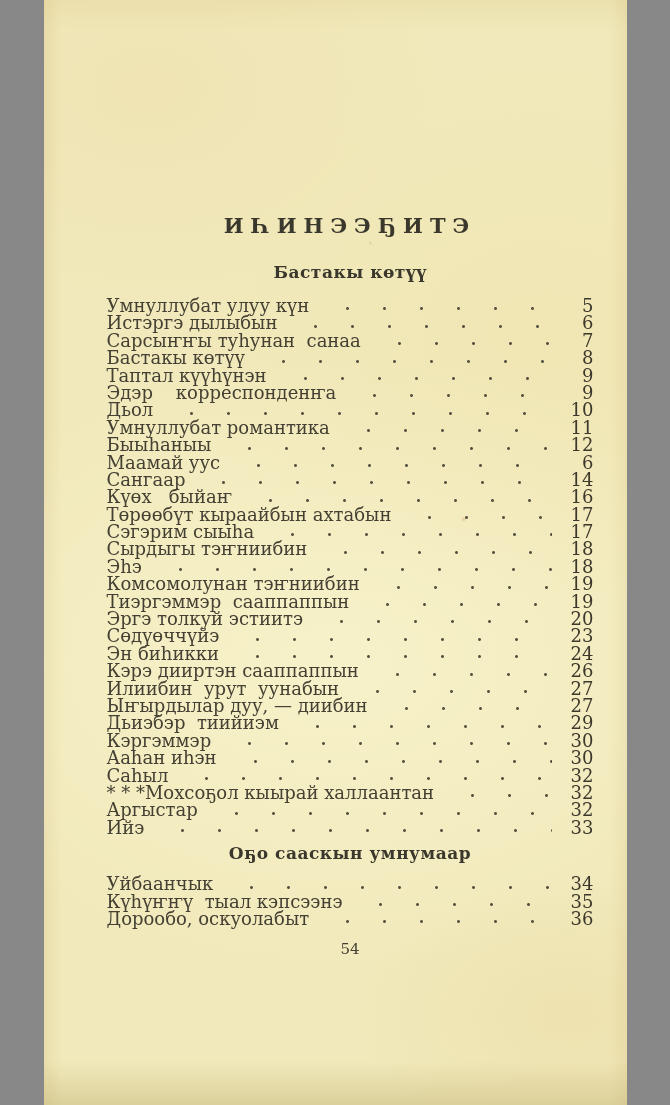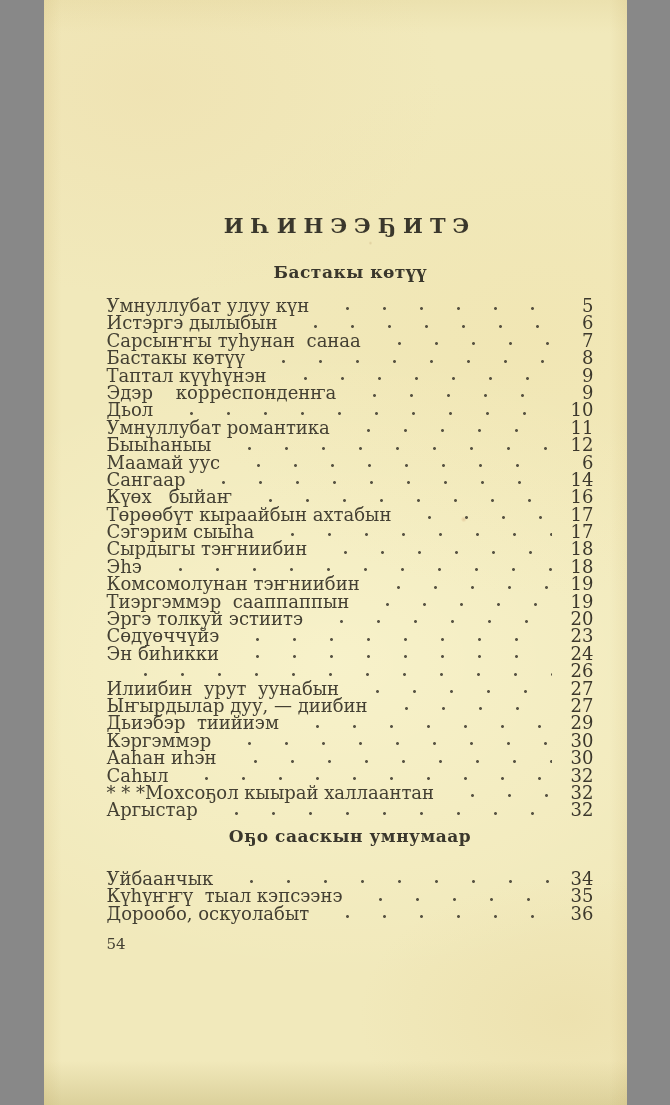"Кэрэ дииртэн сааппаппын" span.t { html: none -> <span>Кэрэ дииртэн сааппаппын</span> }
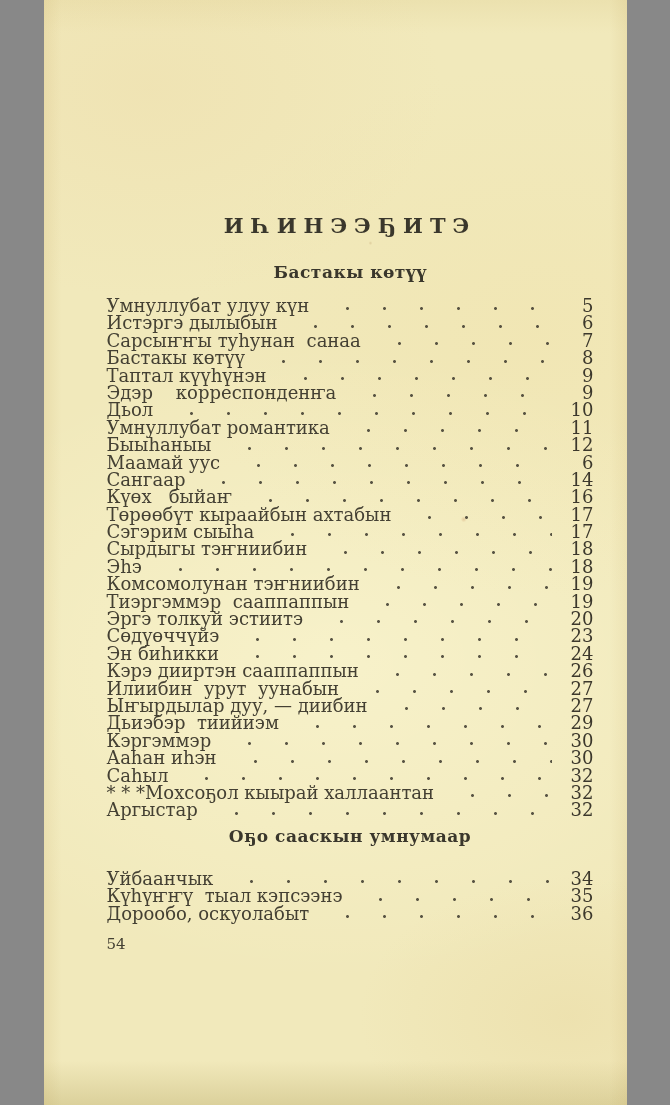"Ийэ" div.toc-row { html: none -> <div> <span>Ийэ</span> <span></span> <span>33</span> </div> }
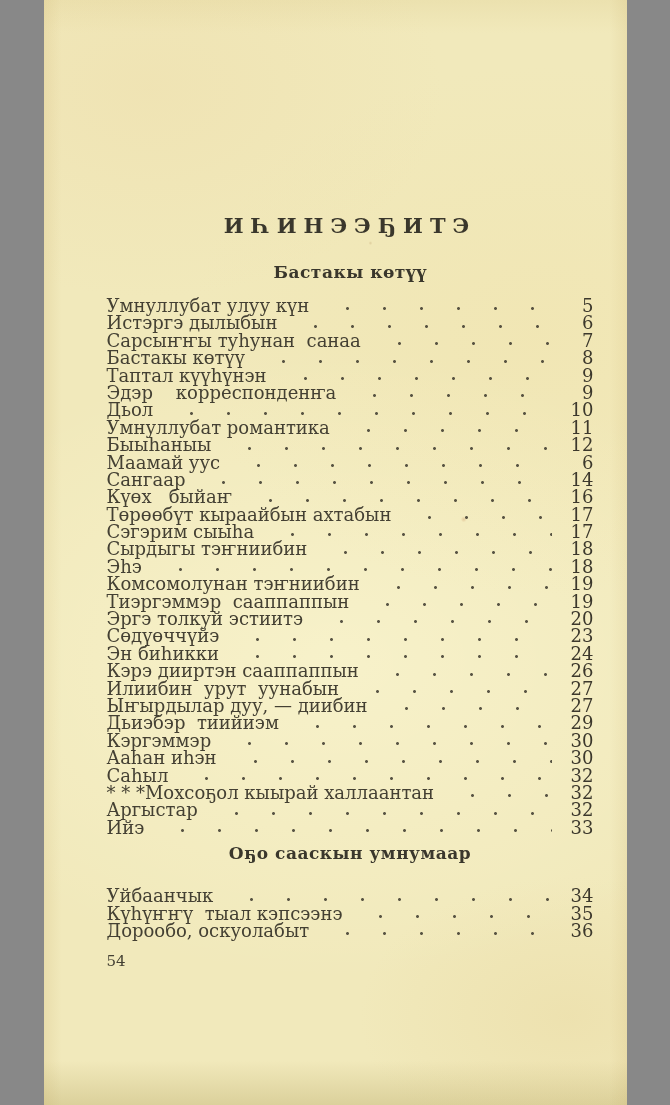"Оҕо сааскын умнумаар" .section-heading.later { margin-bottom: 24px -> 12px }
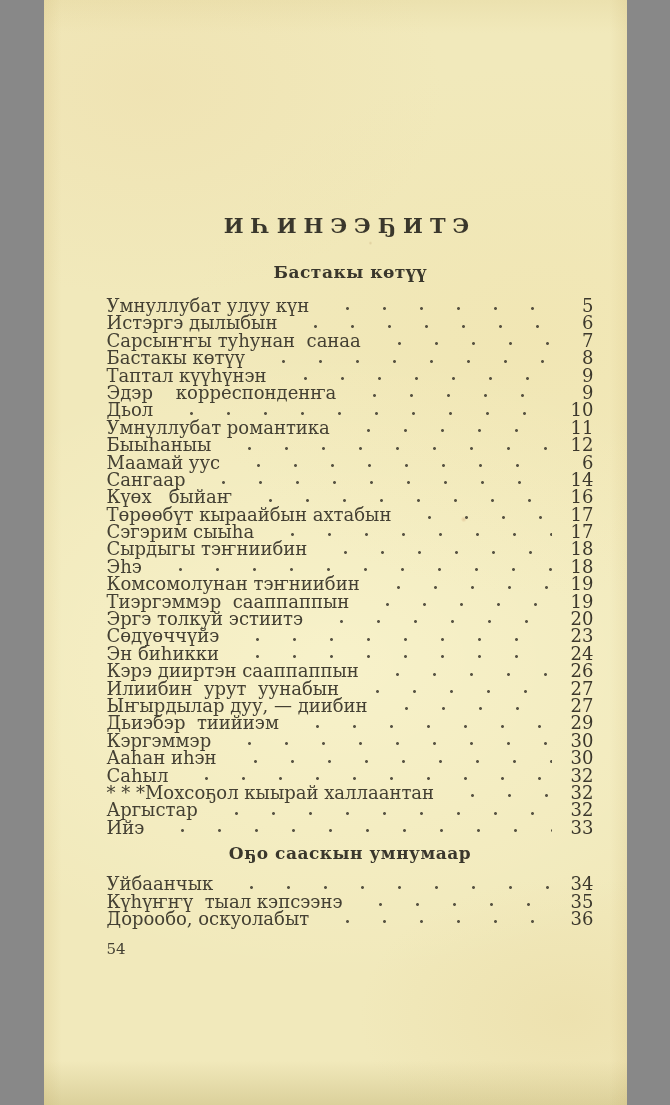"54" .page-footer { text-align: none -> center }
